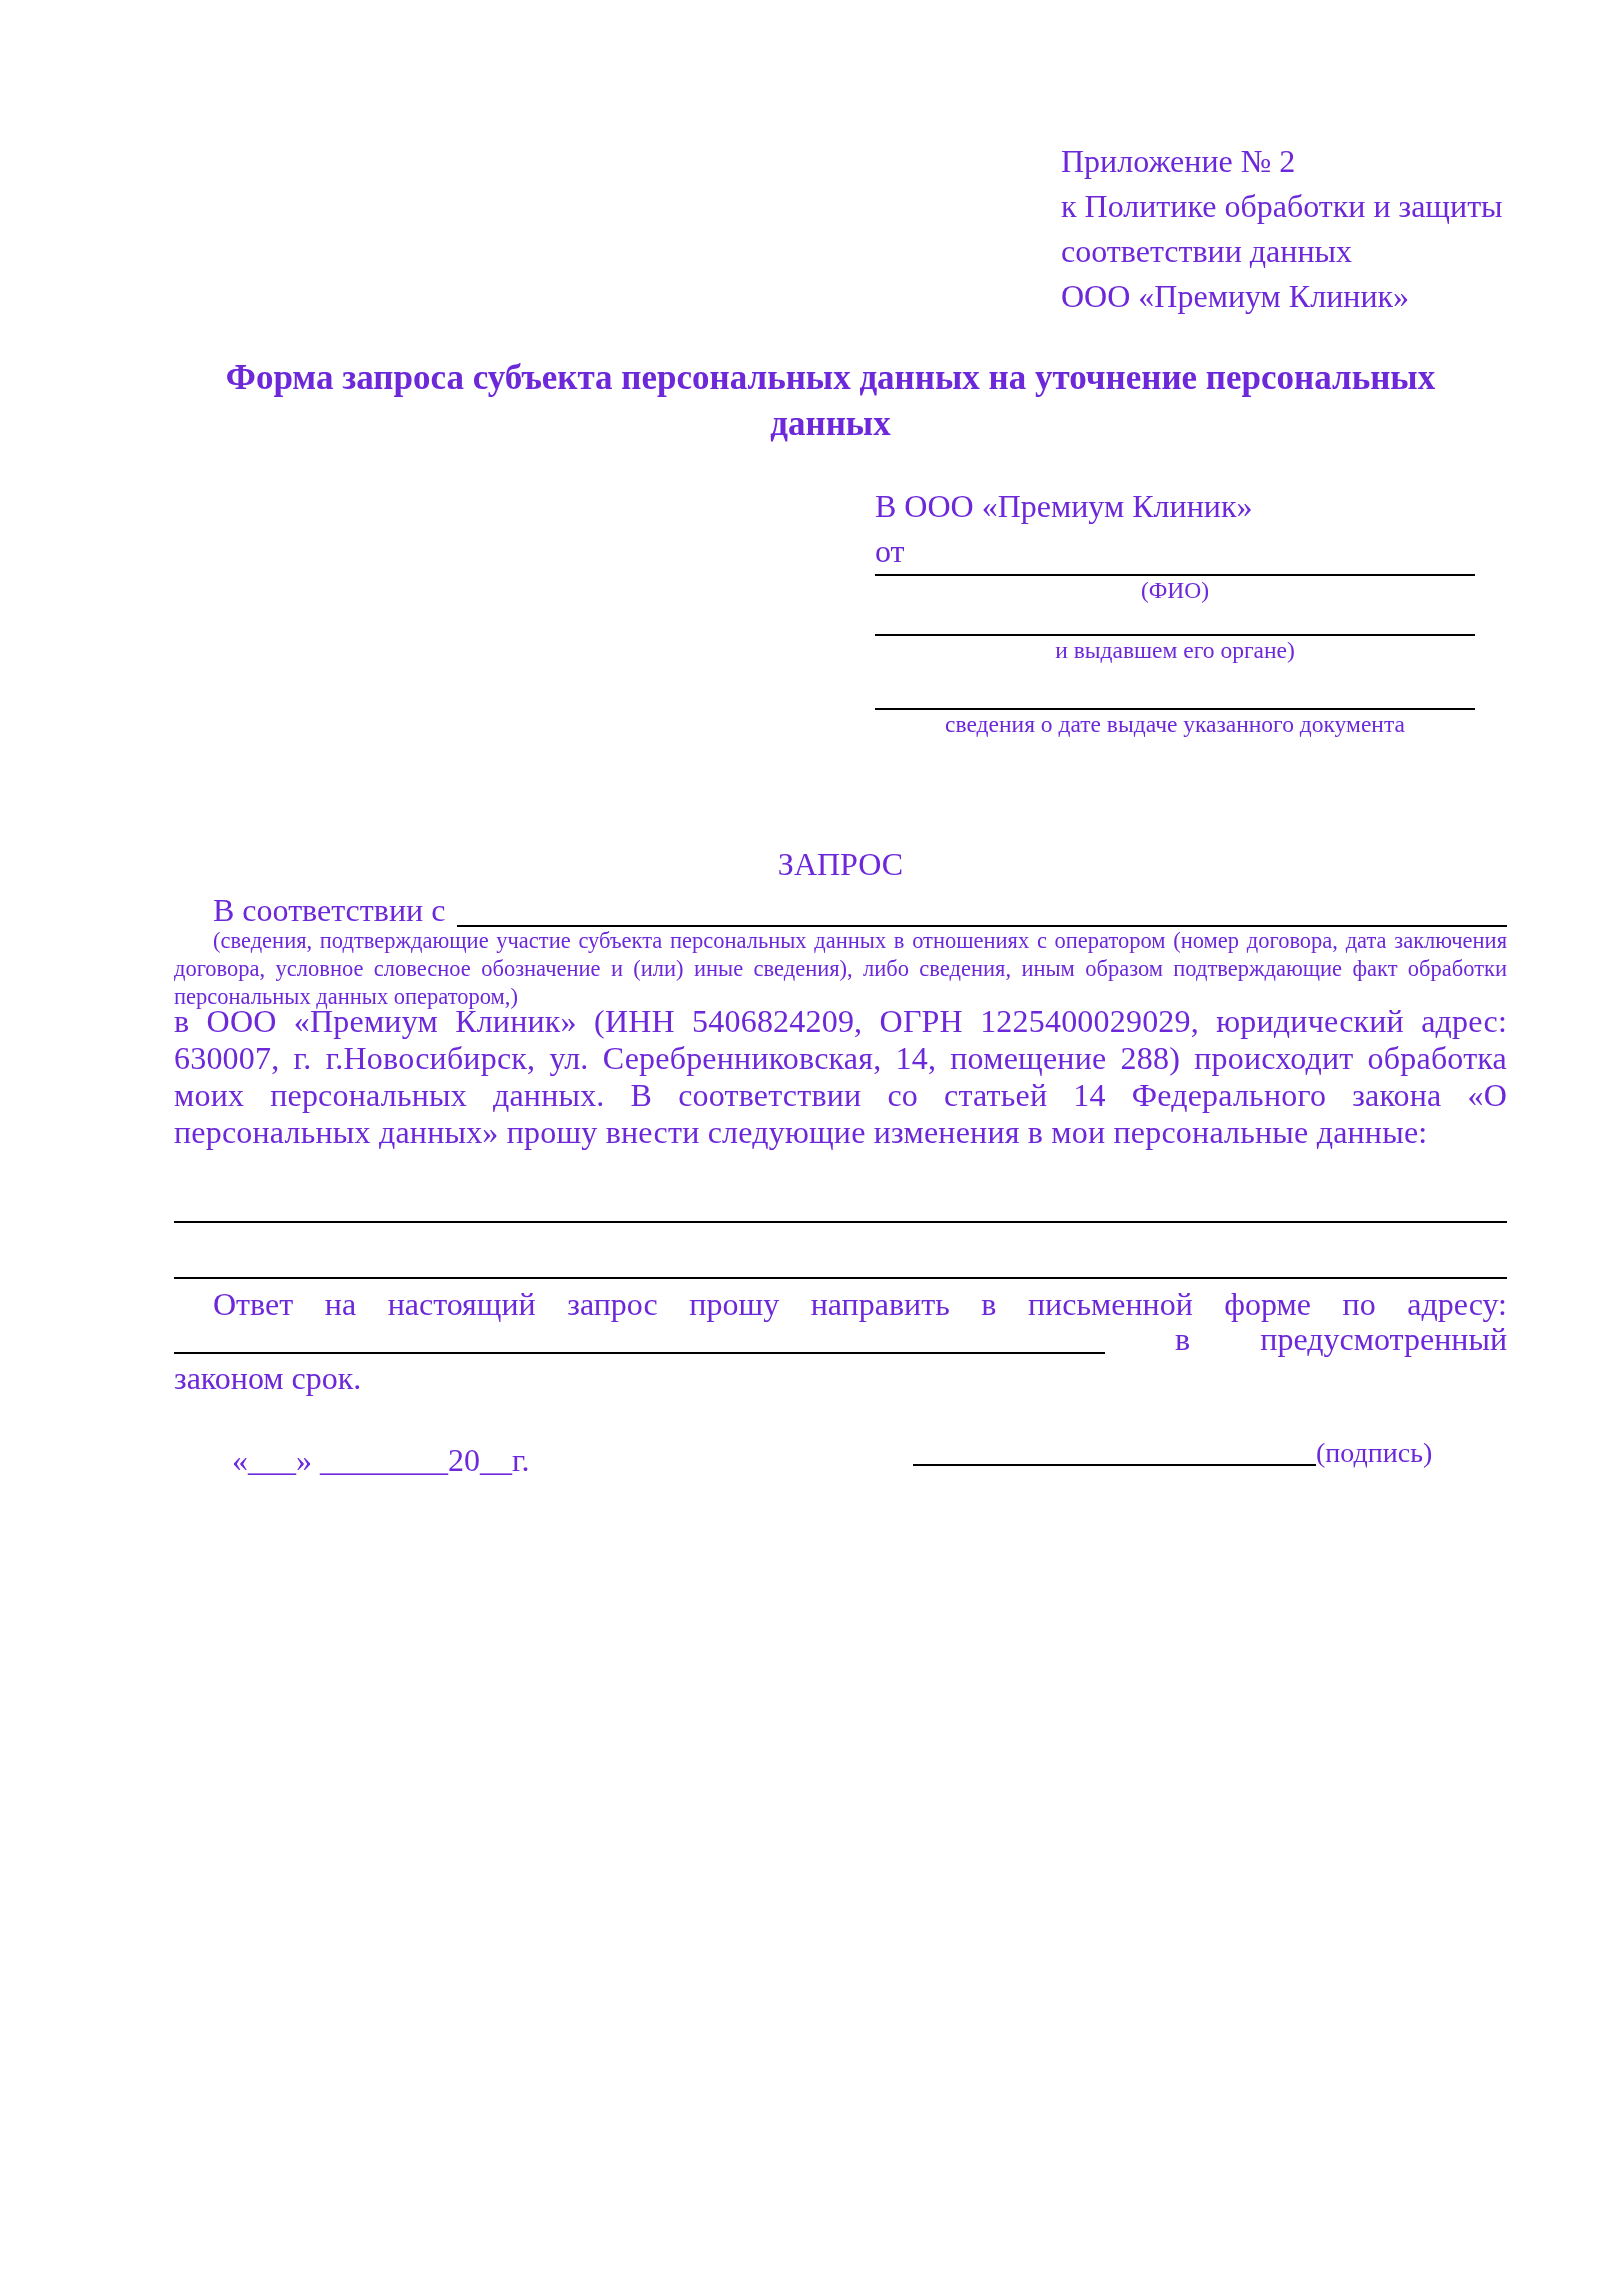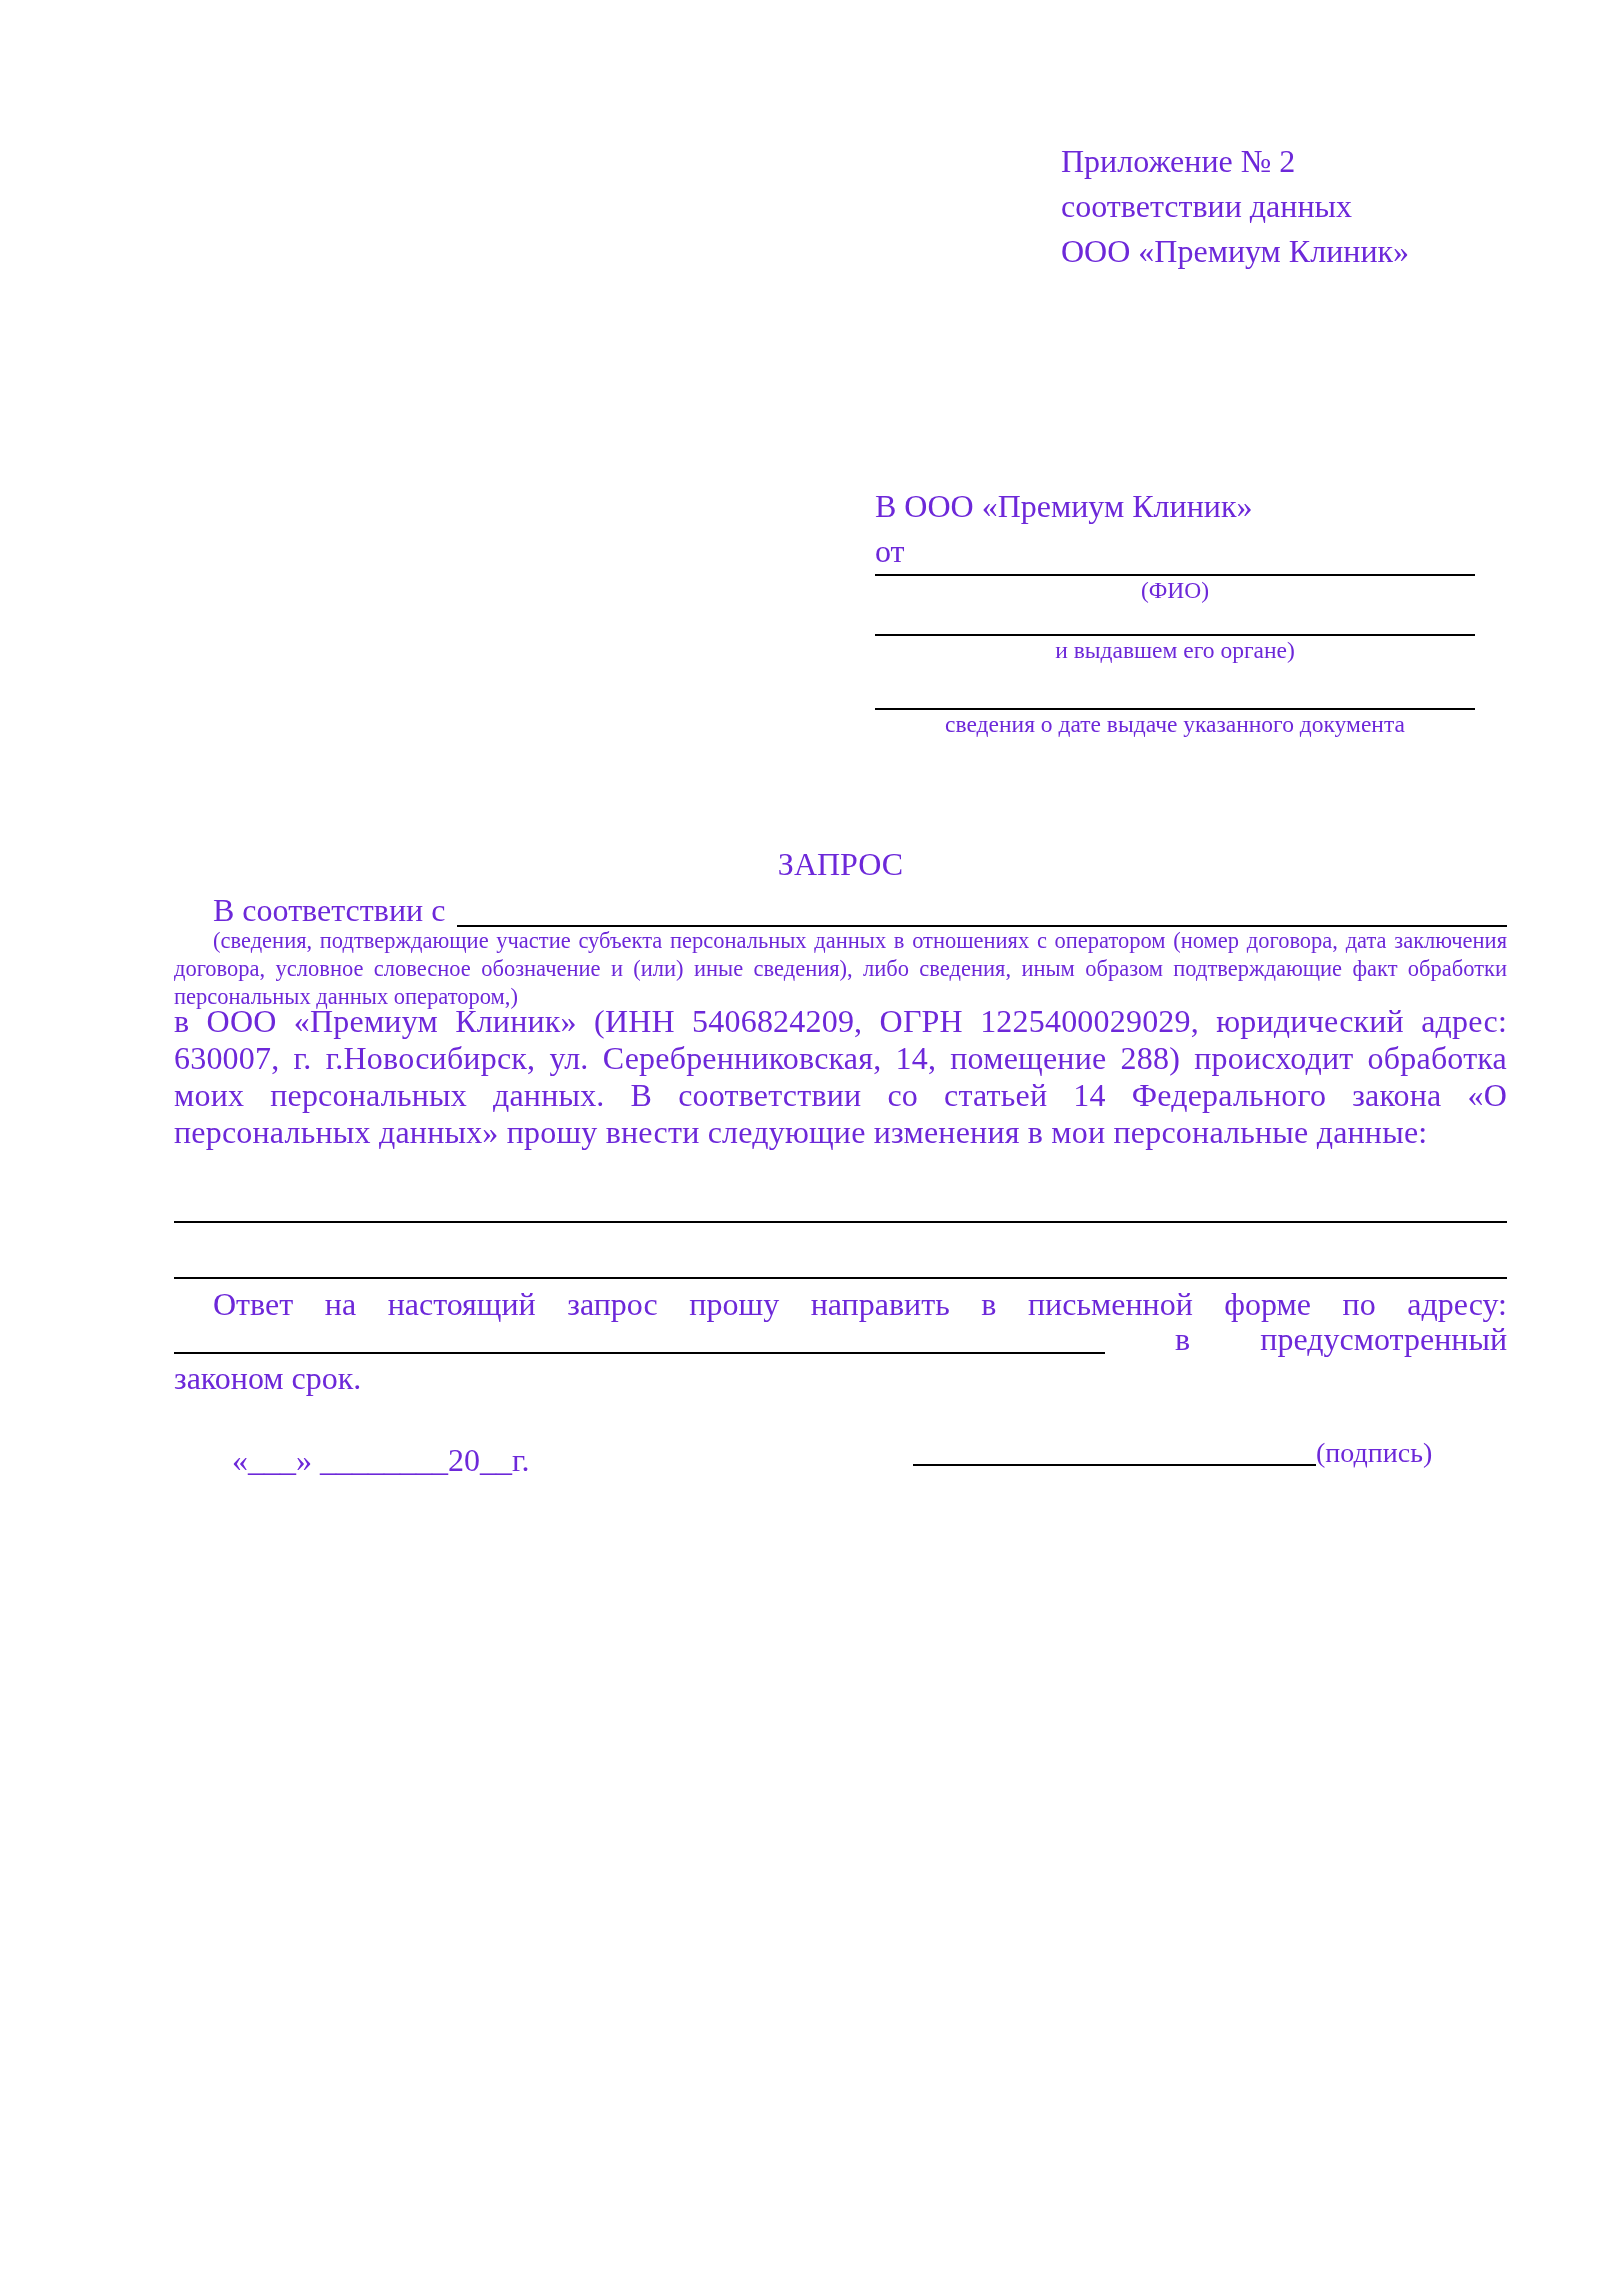"к Политике обработки и защиты" div { html: none -> <div>к Политике обработки и защиты</div> }
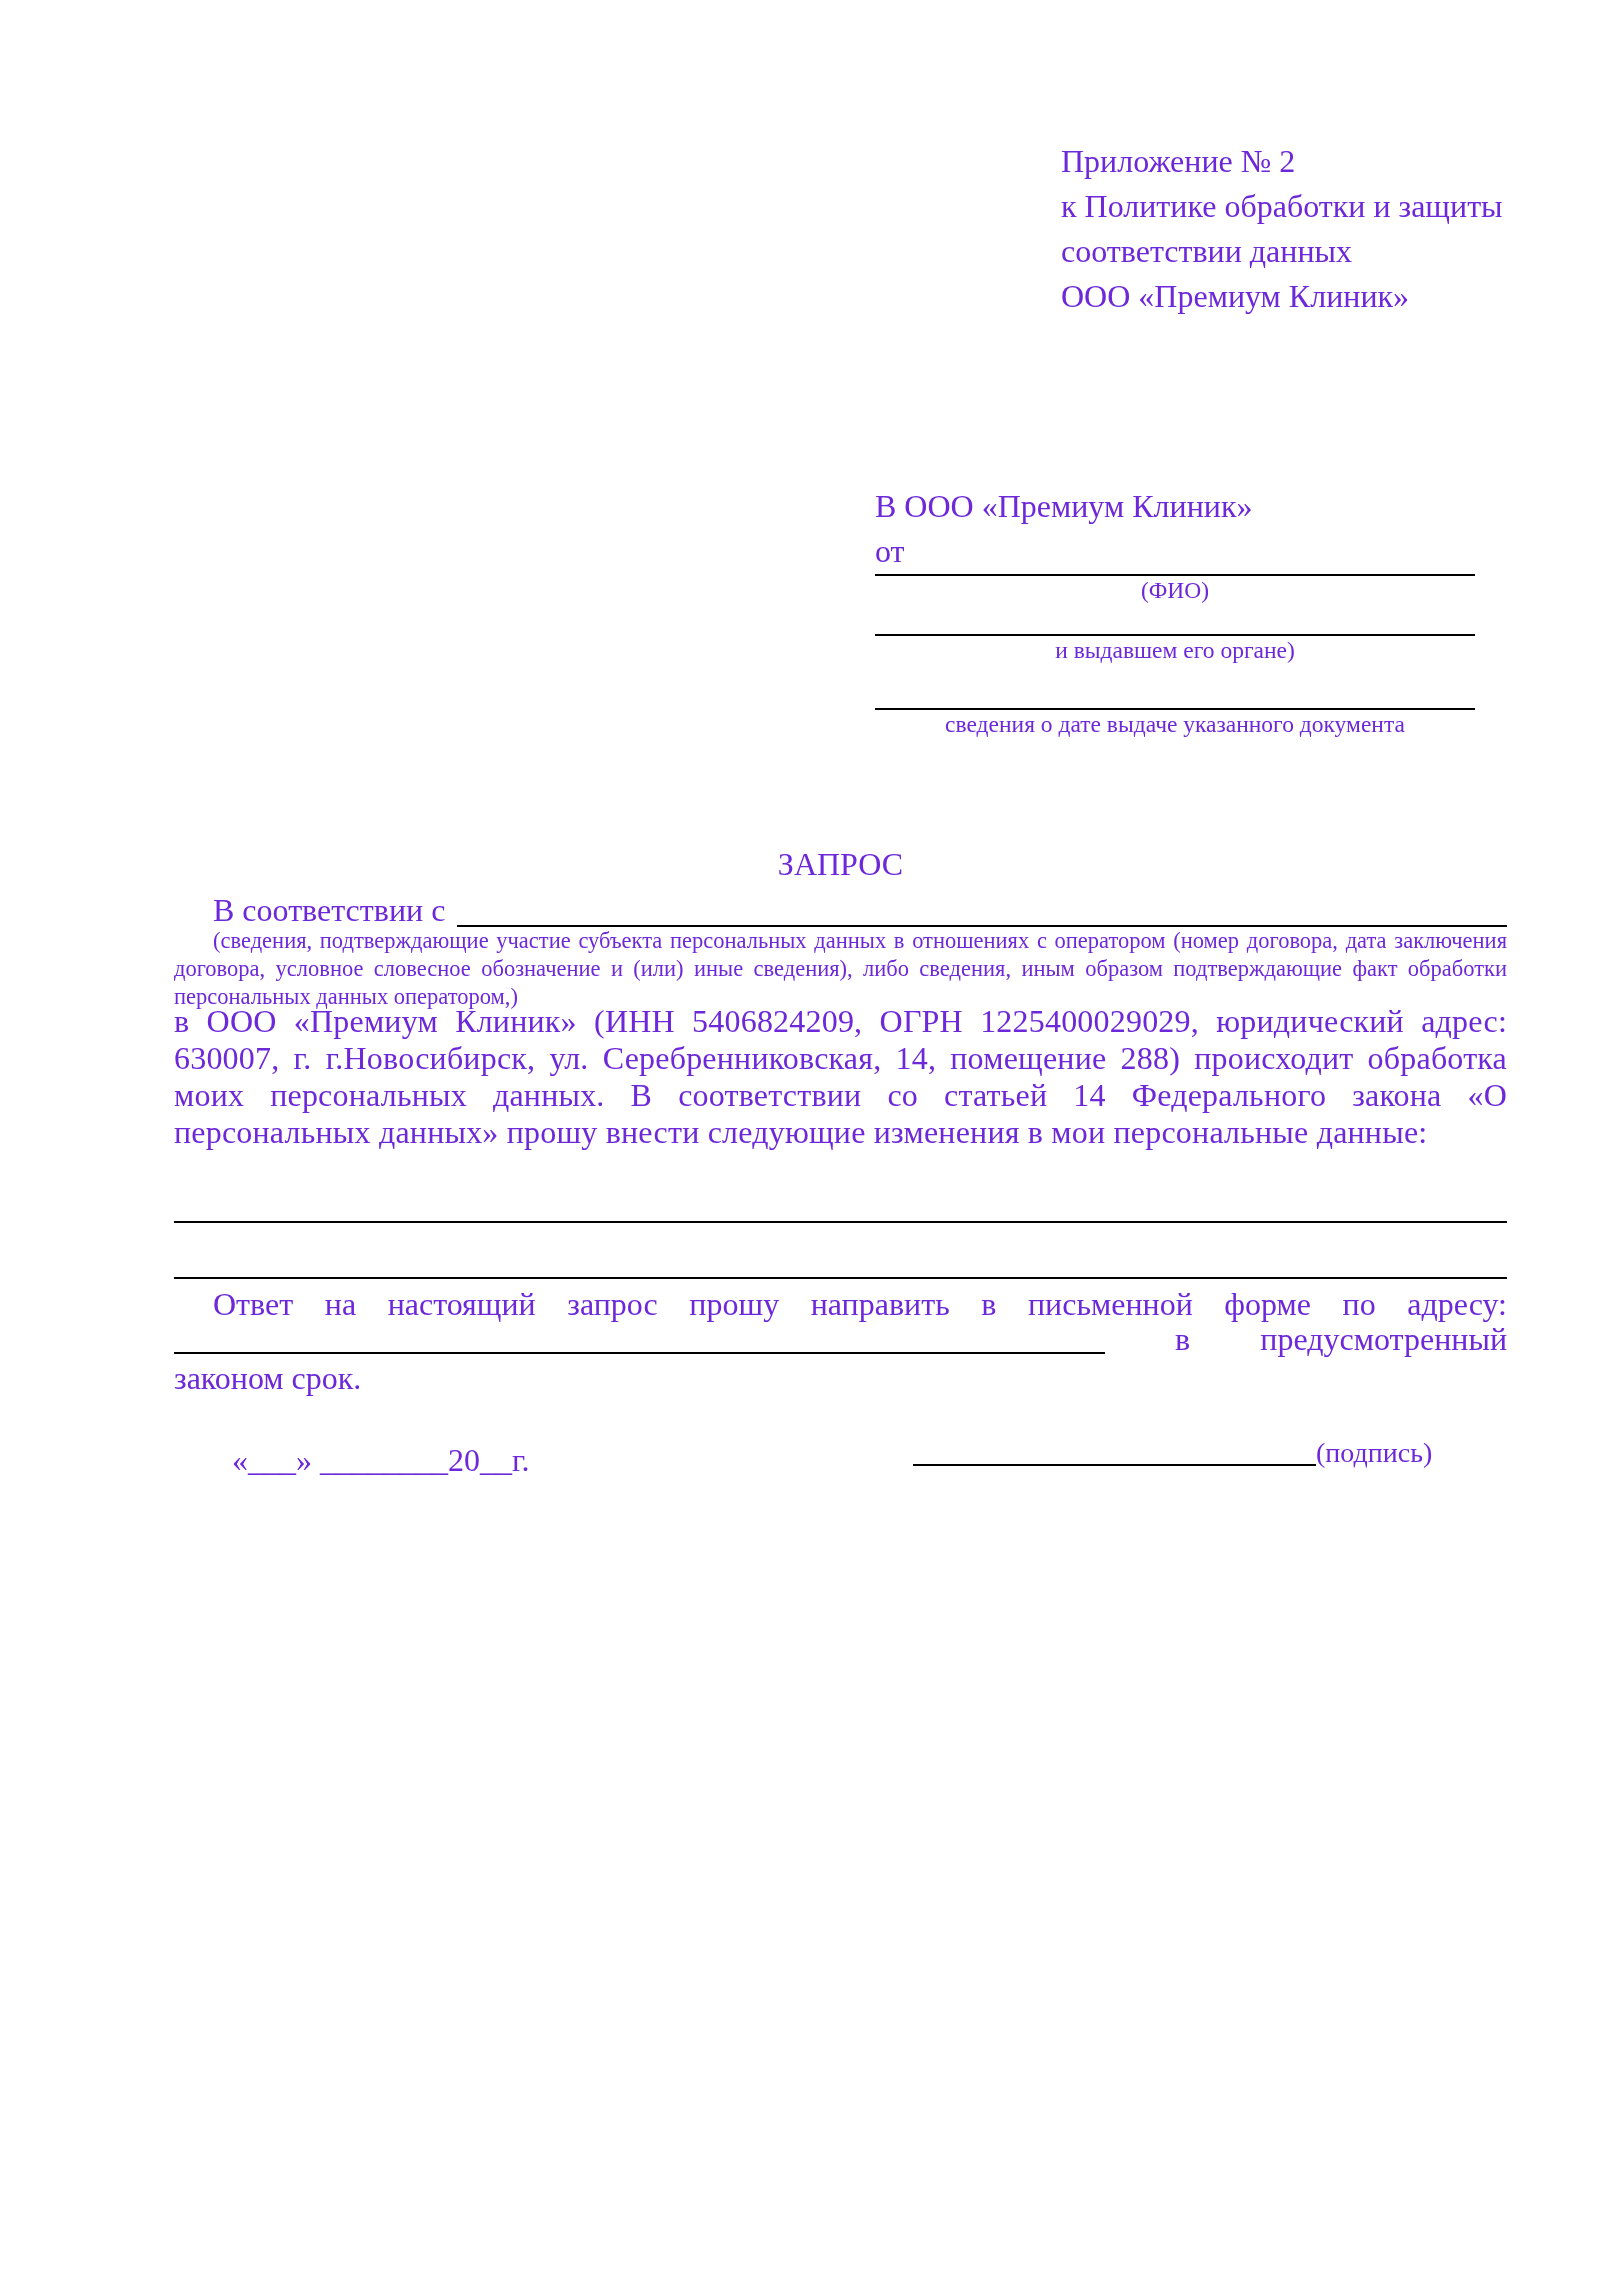"Форма запроса субъекта персональных" h1.title { html: none -> <h1>Форма запроса субъекта персональных данных на уточнение персональных данных</h1> }
